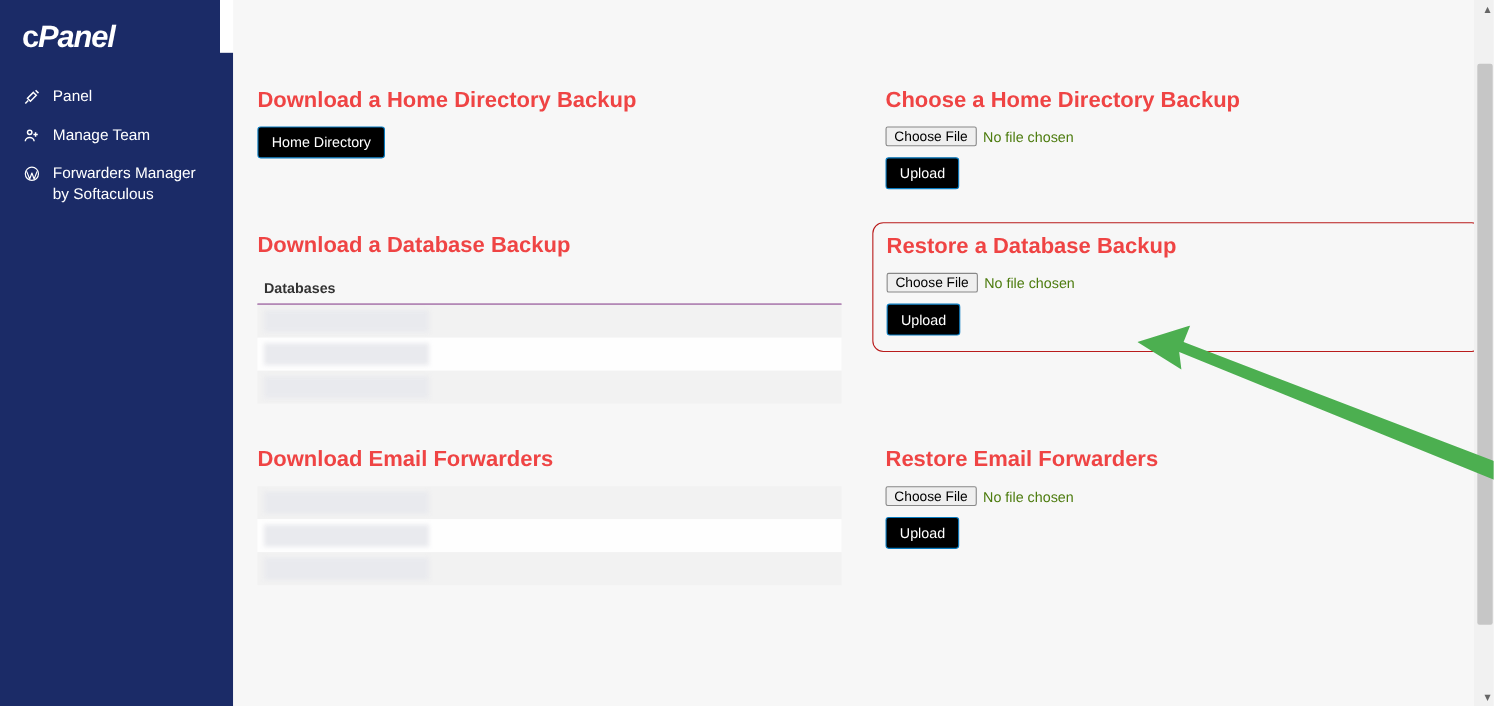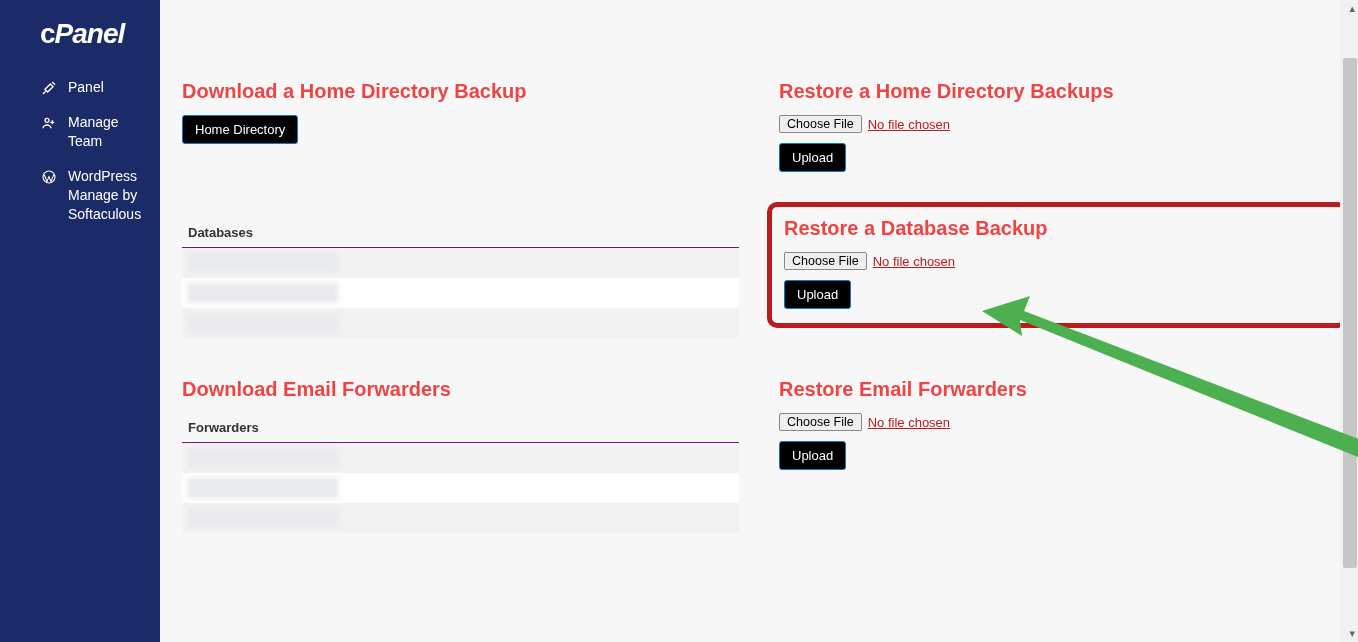"cPanel" .sidebar { padding-left: 20px -> none; width: 160px -> 212px }
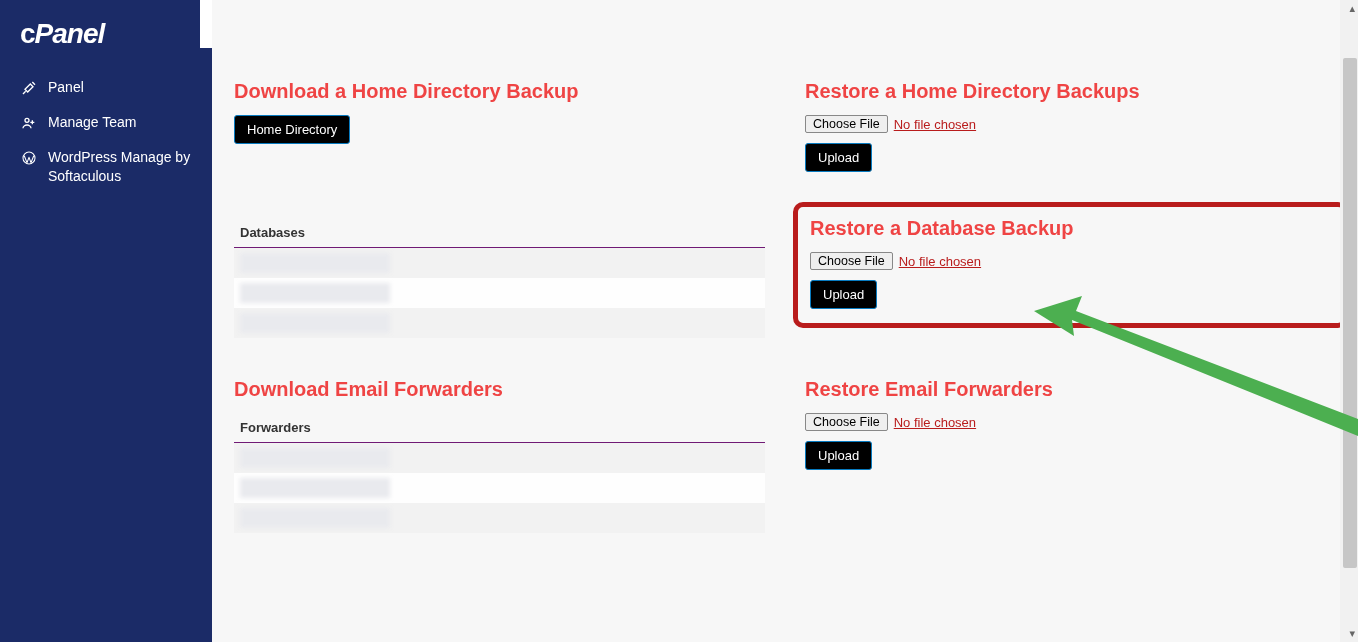"Restore a Home Directory Backups" h2.section-heading { text: Restore a Home Directory Backups -> Choose a Home Directory Backup }
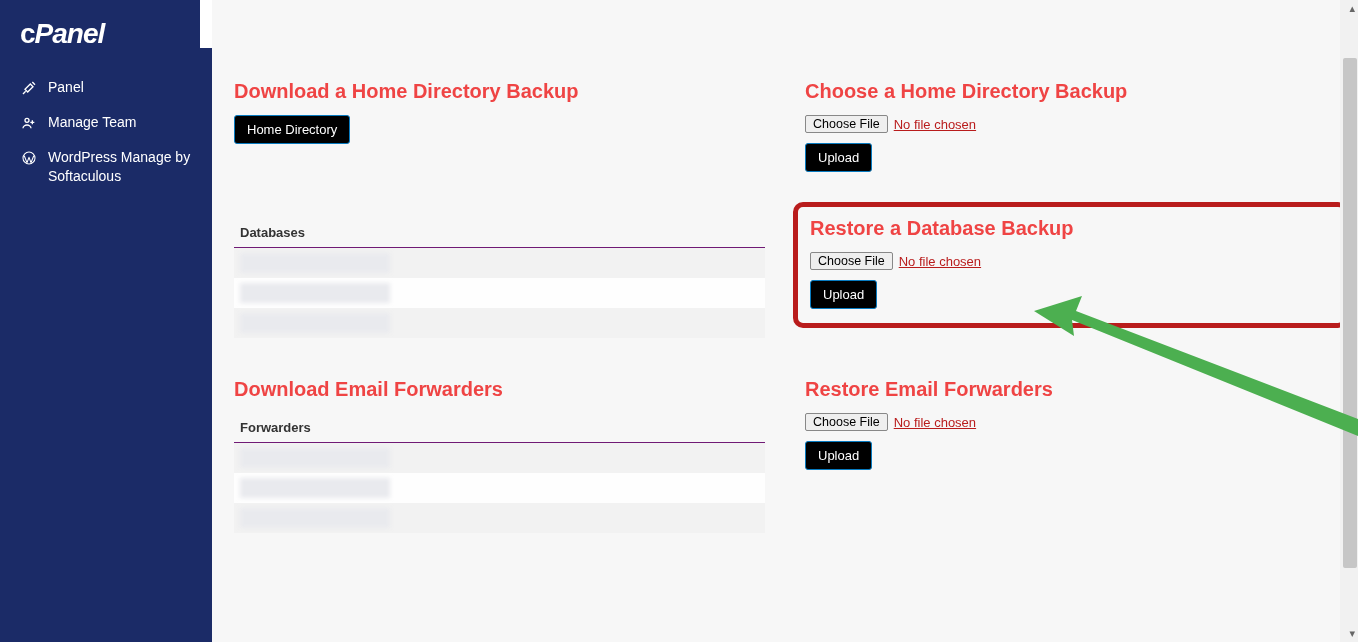"No file chosen" .no-file { color: #b91c1c -> #4d7c0f; text-decoration: underline -> none }
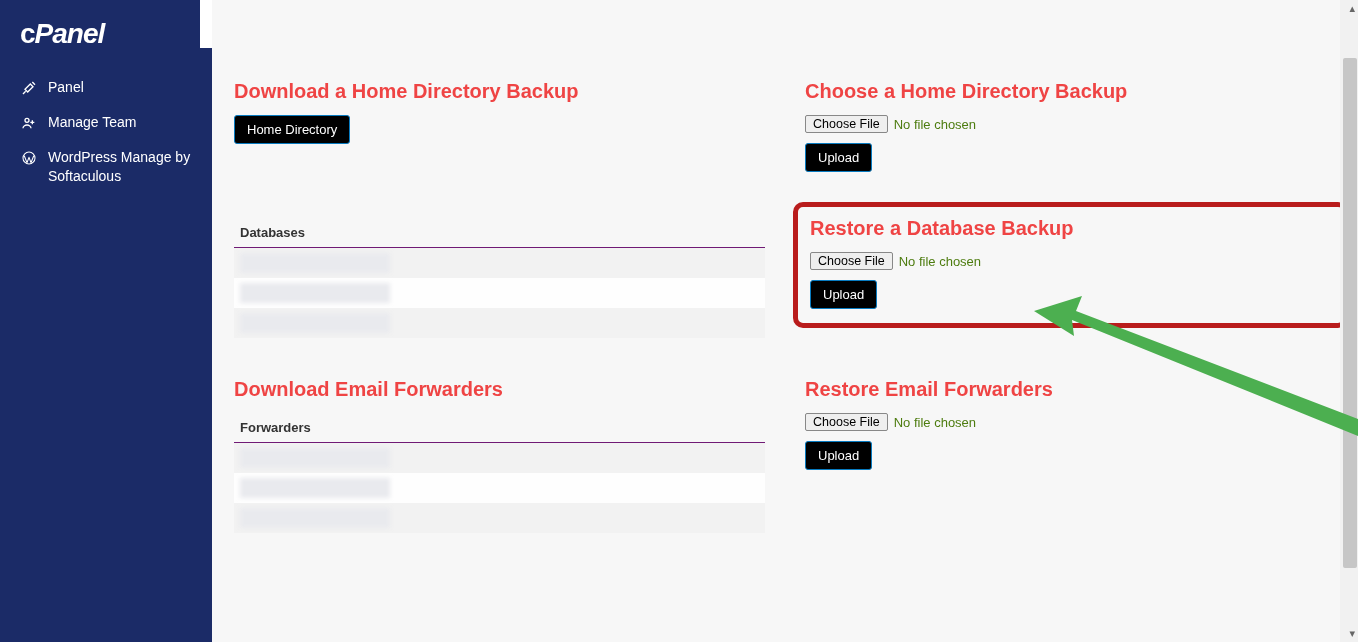"WordPress Manage by Softaculous" span.nav-label { text: WordPress Manage -> Forwarders Manager }
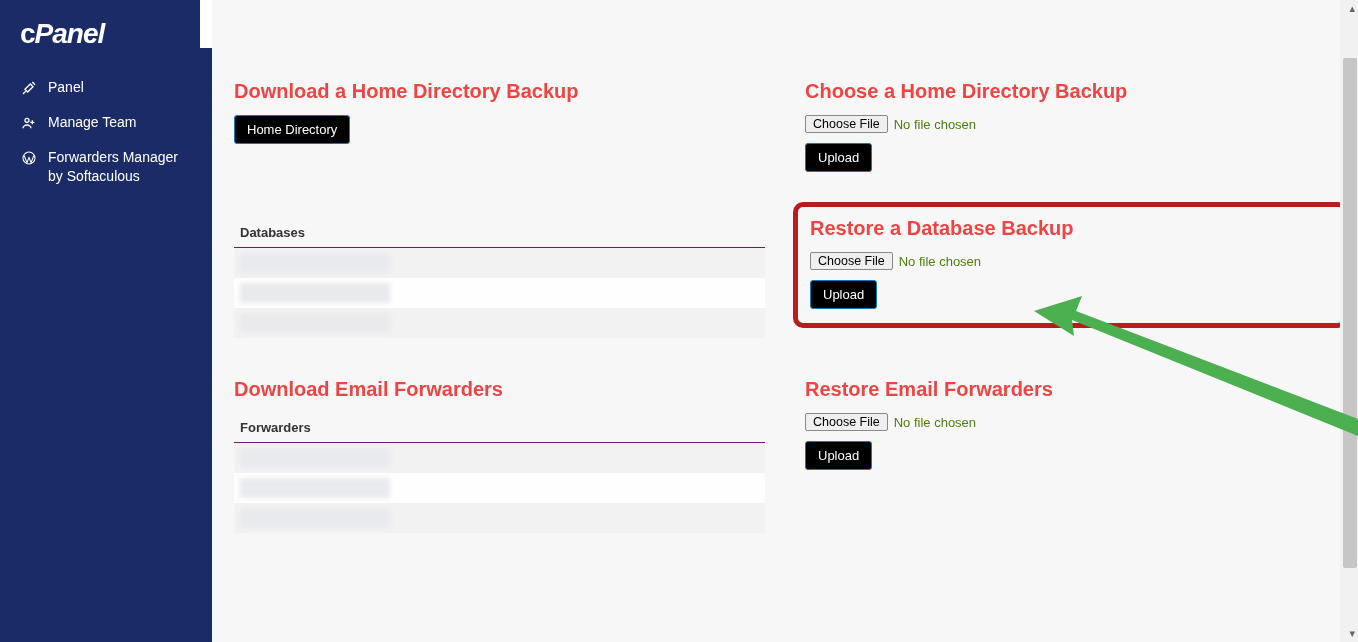"Download a Database Backup" h2.section-heading { html: none -> <h2>Download a Database Backup</h2> }
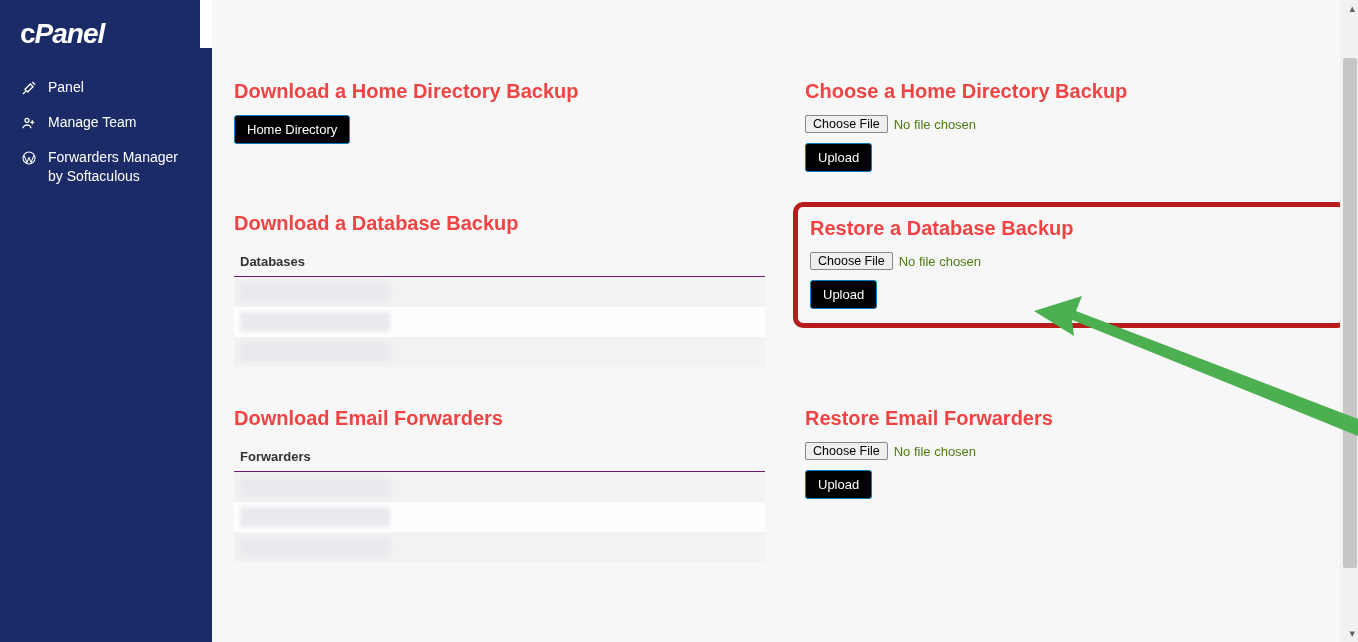"Restore a Database Backup" .highlight-box { border: 5px solid #b91c1c -> 1px solid #b91c1c }
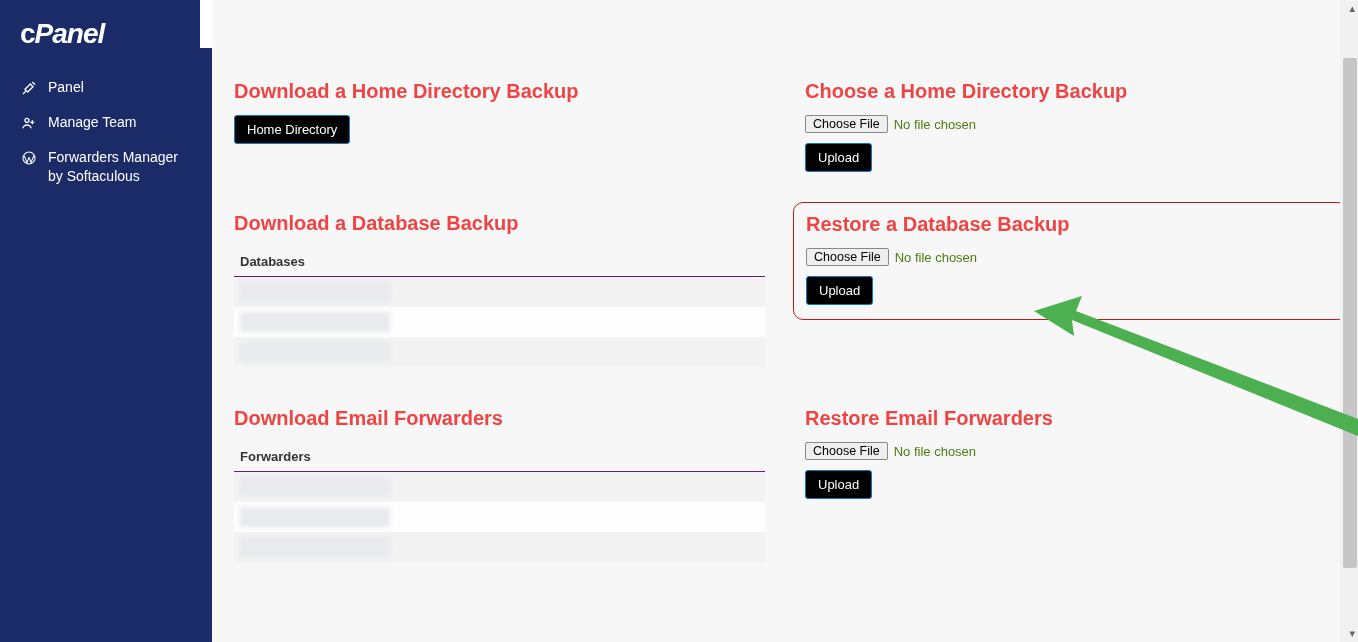"Forwarders" div.table-header { html: <div>Forwarders</div> -> none }
